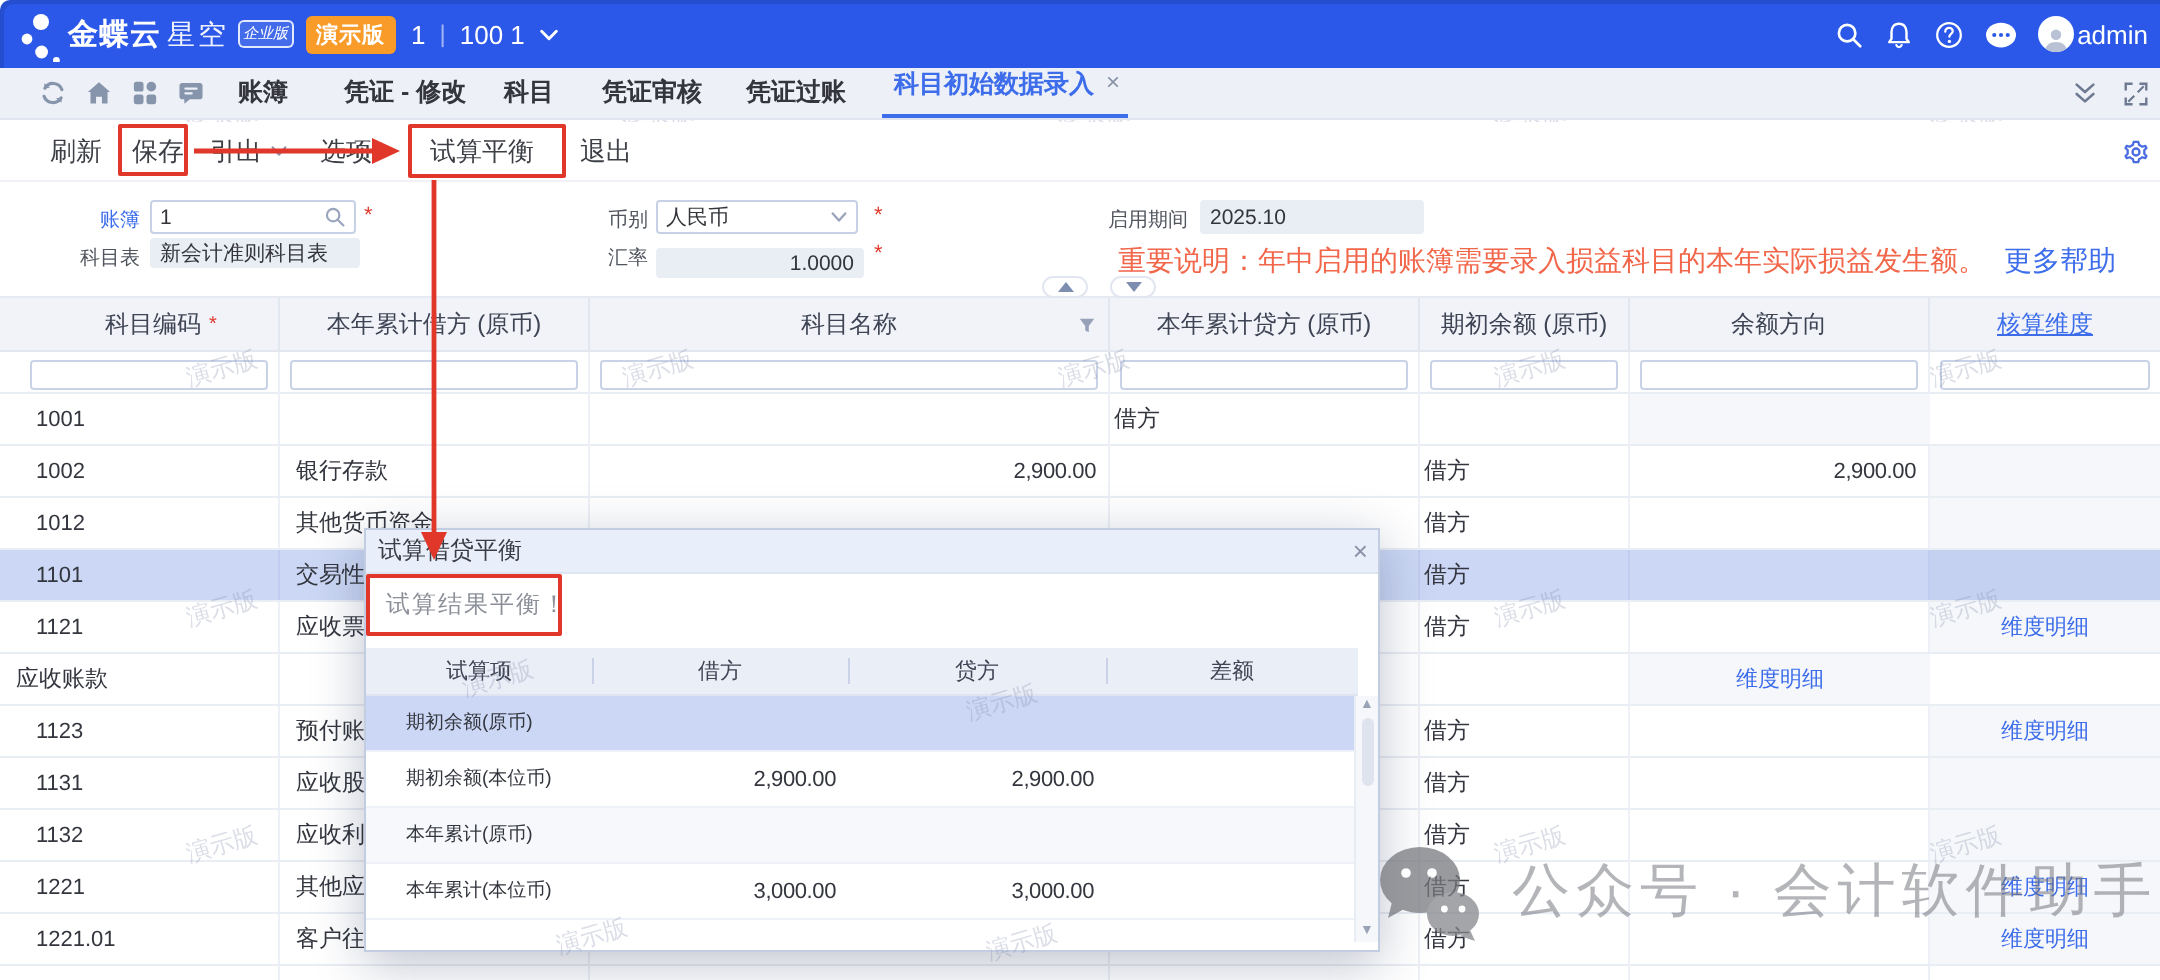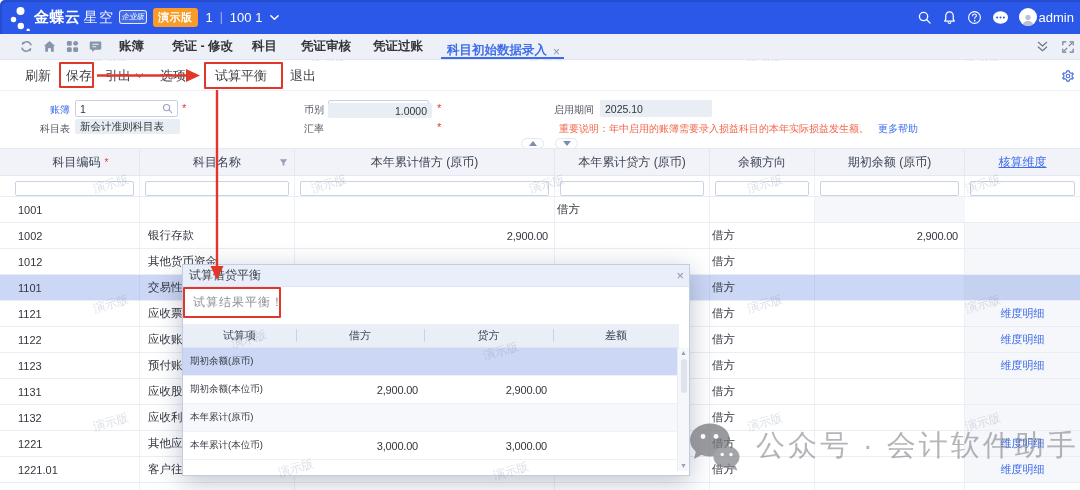"科目初始数据录入" .nav-tab { align-items: flex-end -> flex-start }
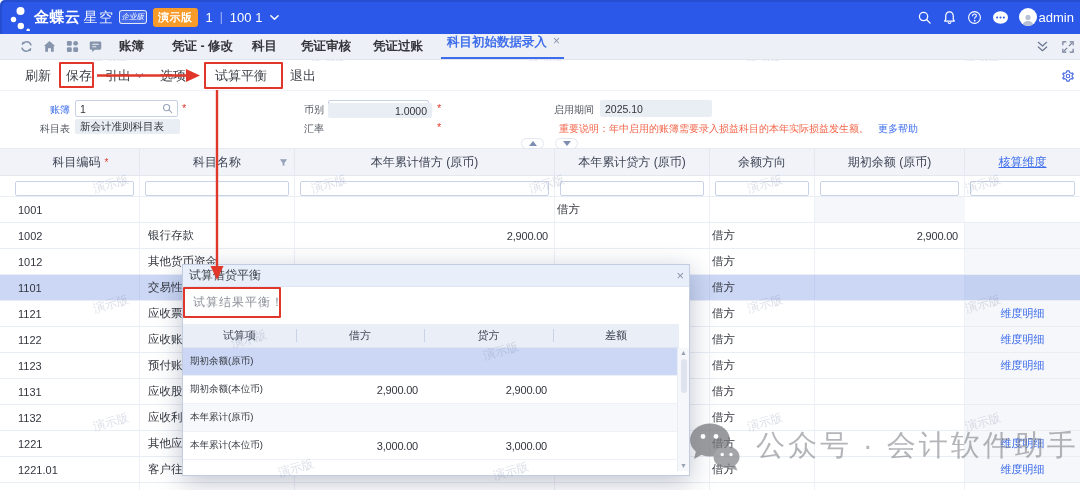"1.0000" div.f-box { top: 12px -> 33px }
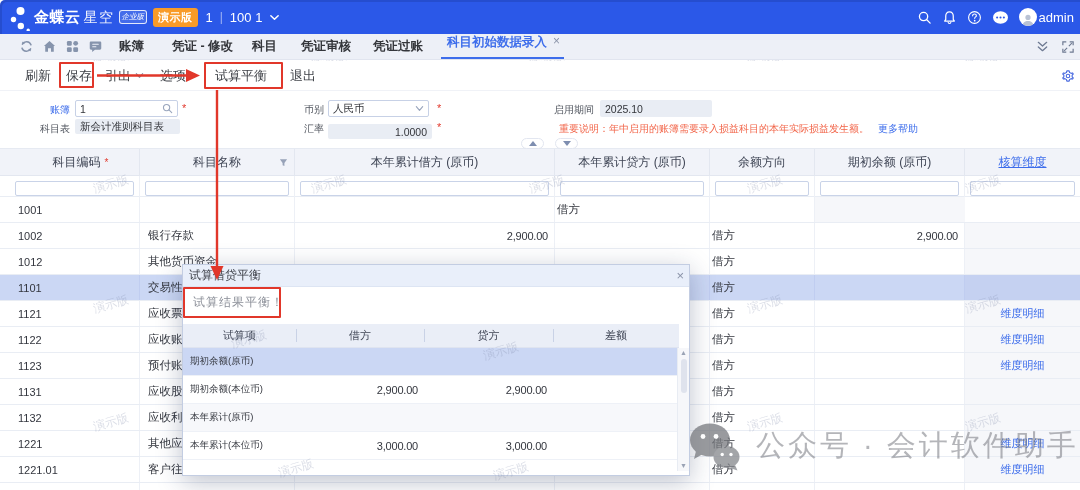"重要说明：年中启用的账簿需要录入损益科目的本年实际损益发生额。 更多帮助" .f-note { font-size: 10px -> 14px }
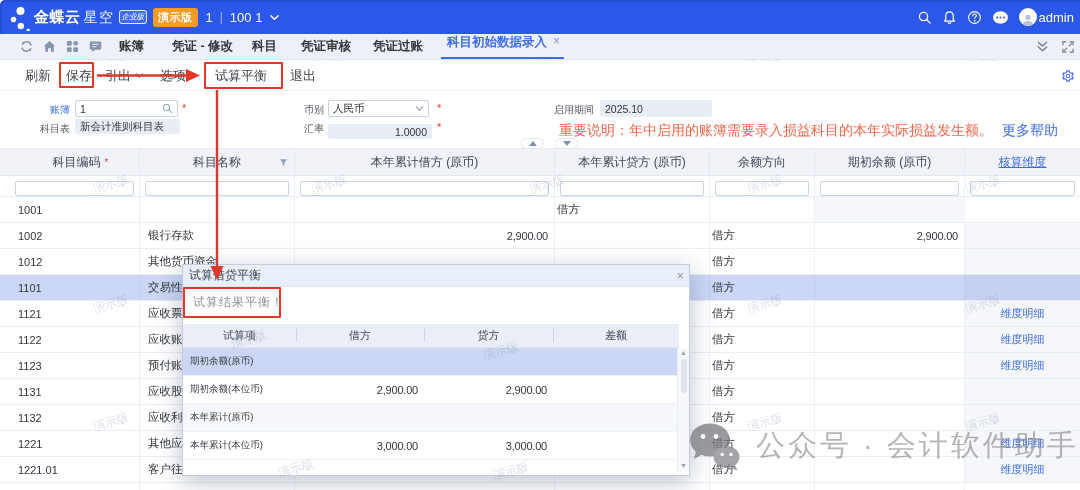"科目名称" div.g-cell { order: before "本年累计借方 (原币)" -> after "本年累计借方 (原币)" }
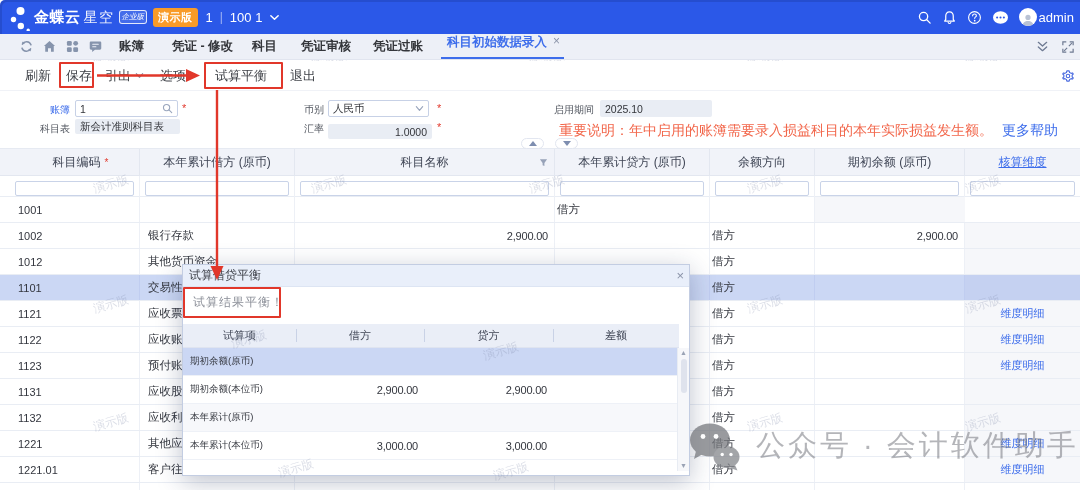"余额方向" div.g-cell { order: before "期初余额 (原币)" -> after "期初余额 (原币)" }
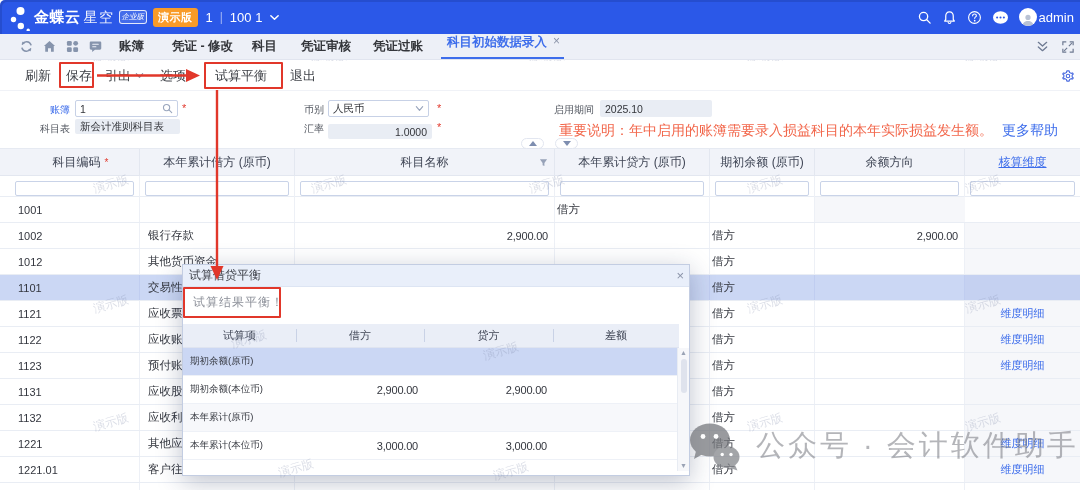"1122" div.g-cell { html: <div>1122</div> -> none }
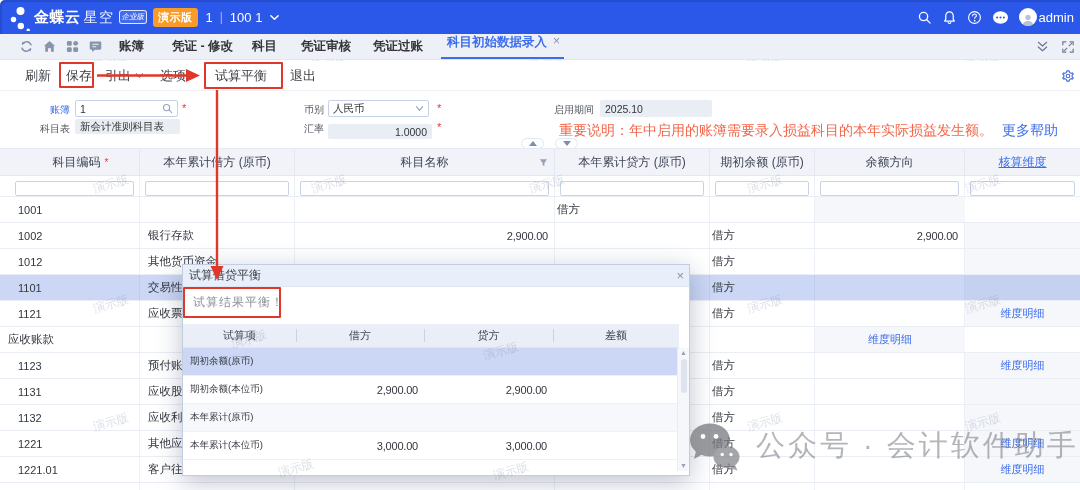"期初余额(原币)" .d-data .d-cell { margin-left: none -> 13px }
